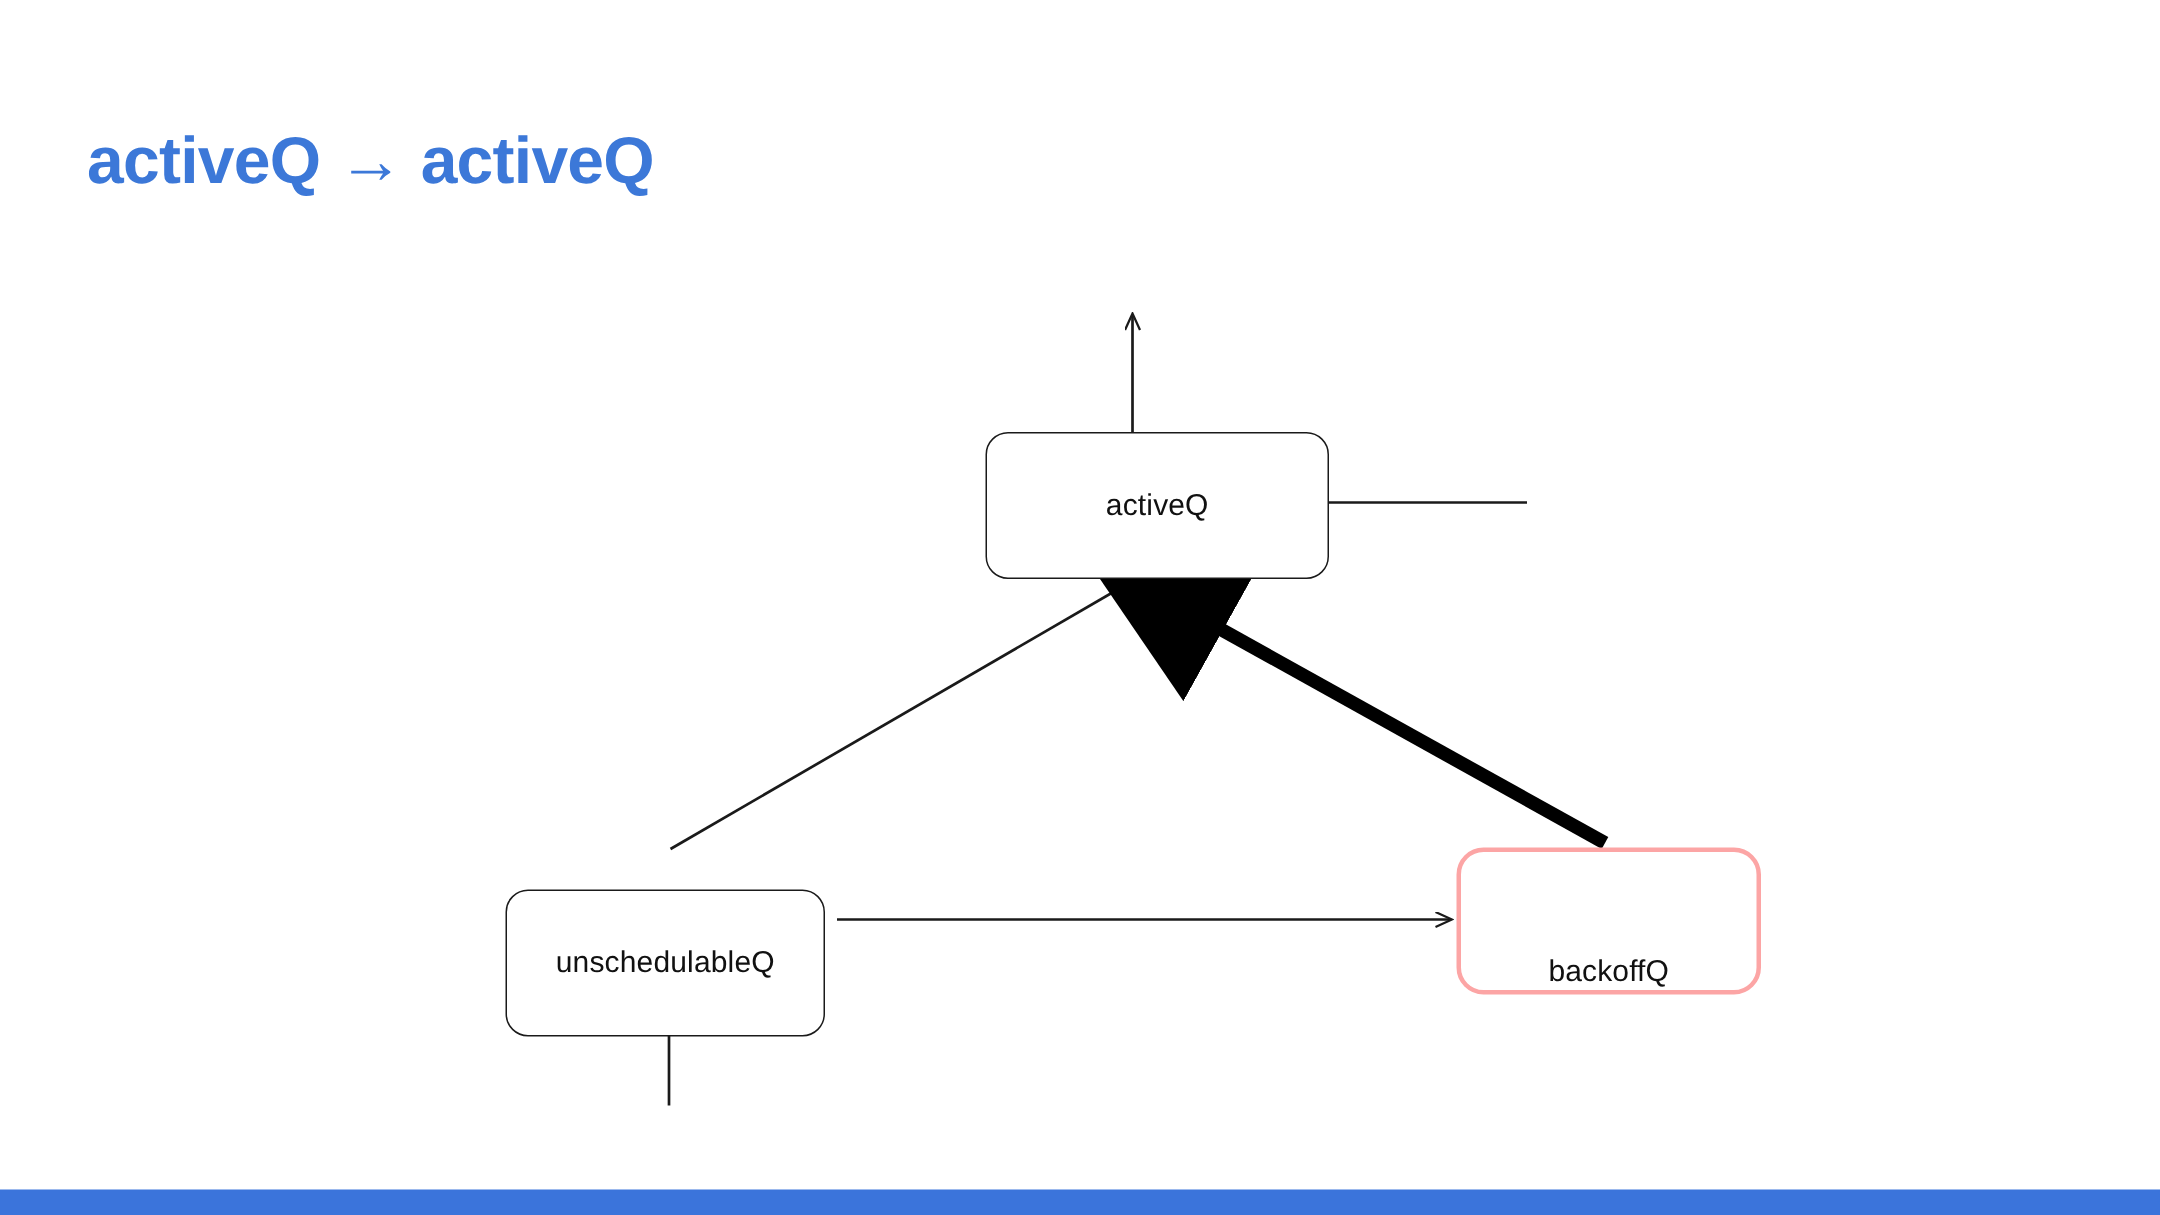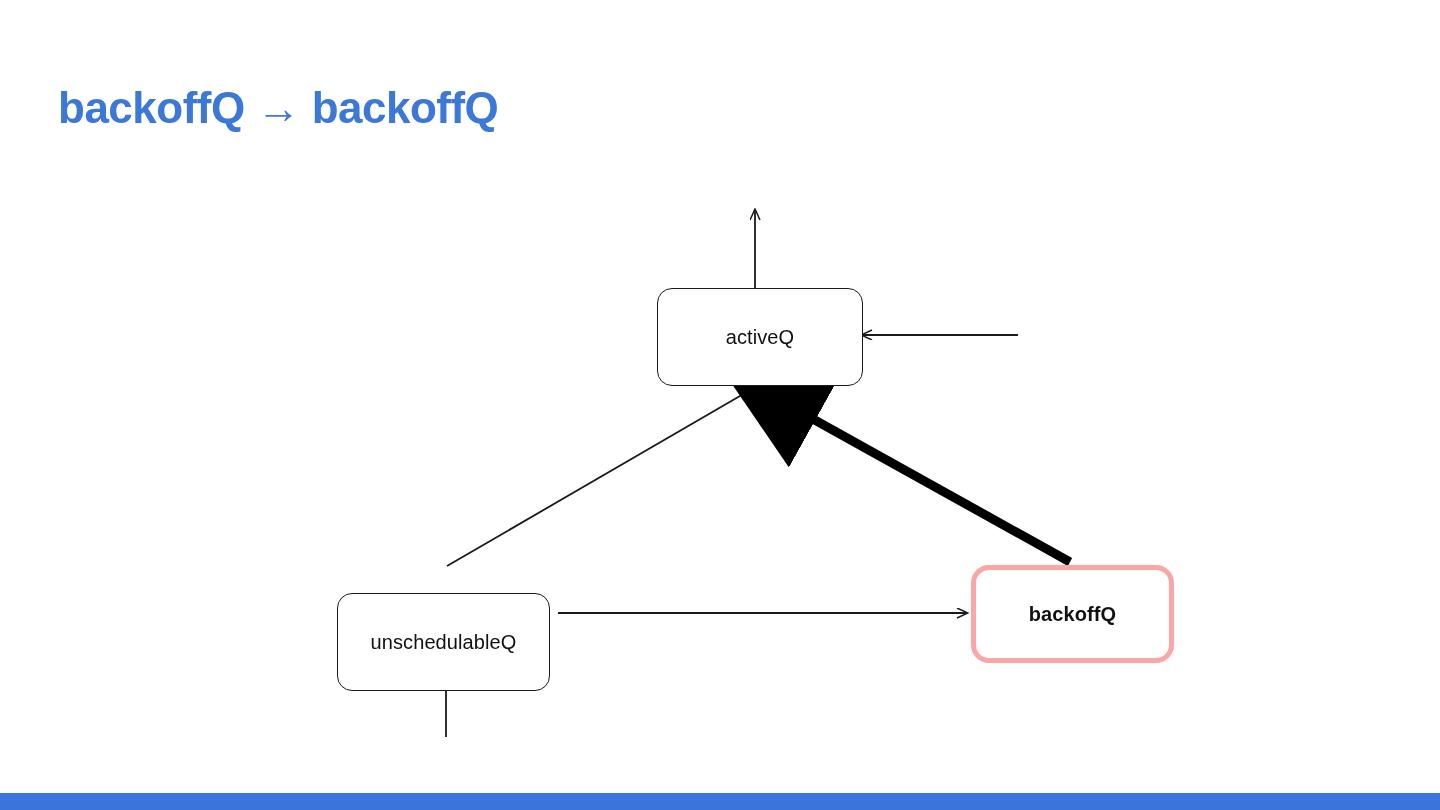"backoffQ → backoffQ" div { text: backoffQ → backoffQ -> activeQ → activeQ }
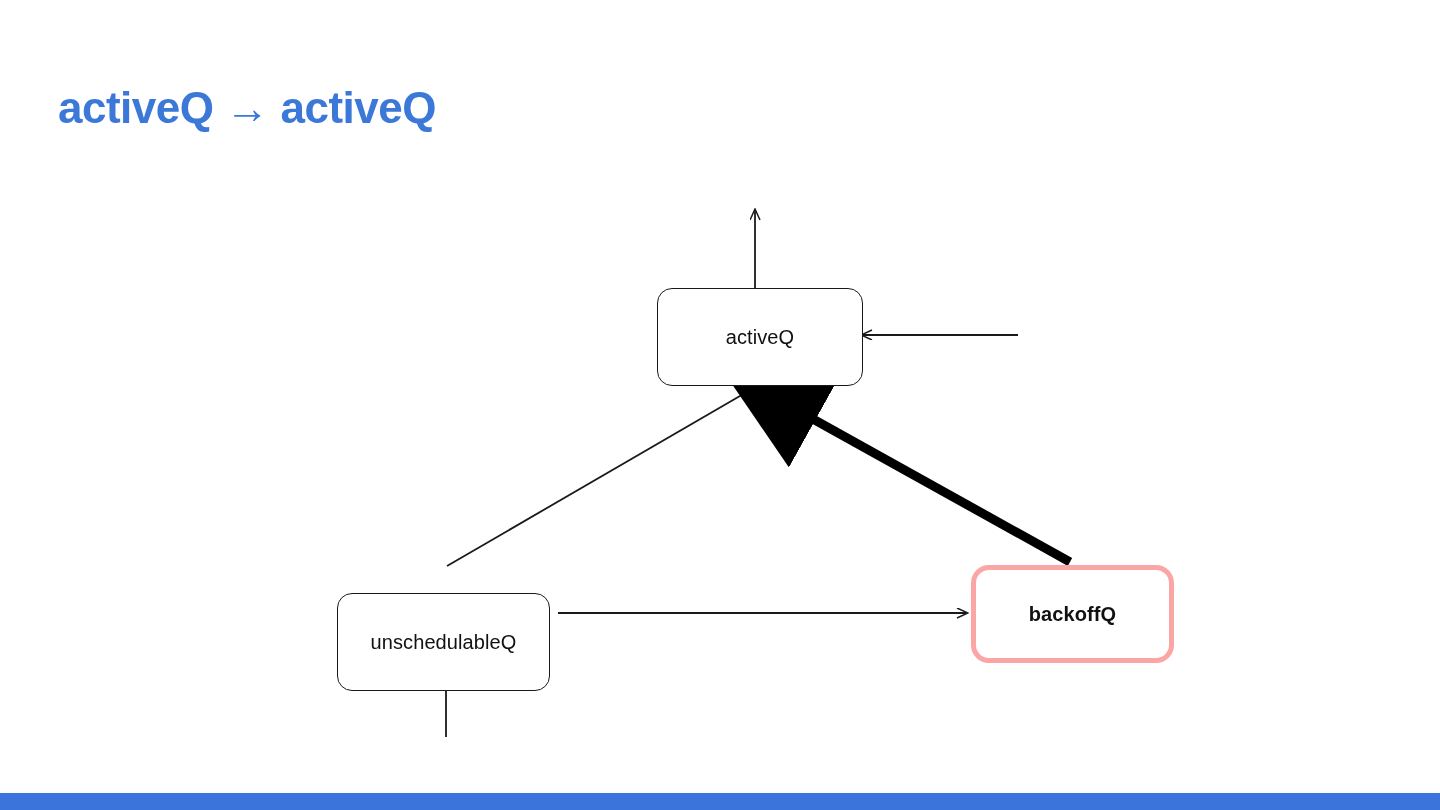"activeQ" #node-activeq { width: 206px -> 229px }
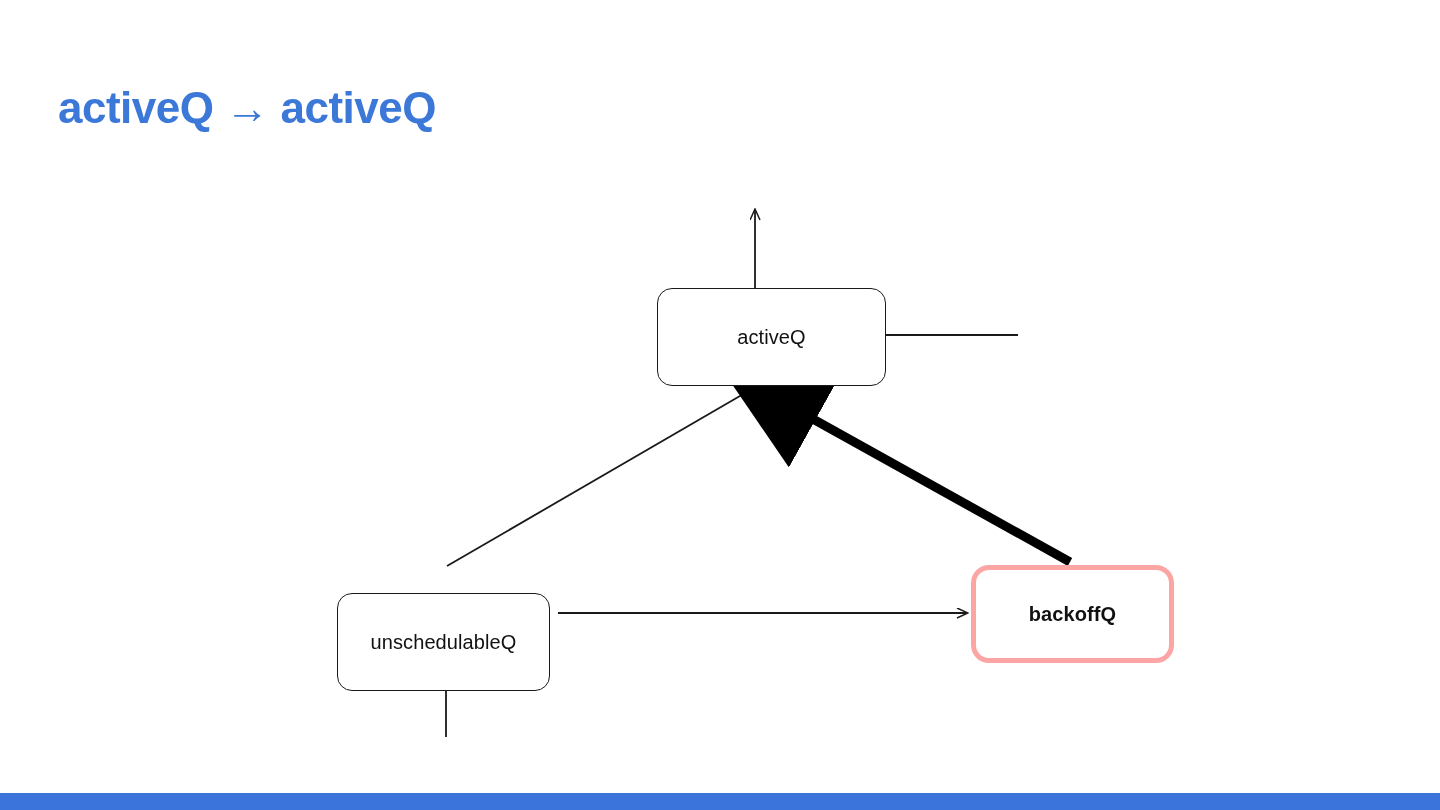"backoffQ" .node-thick { align-items: none -> flex-end; border: 5px solid #fca5a5 -> 3px solid #fca5a5; font-weight: bold -> normal }
